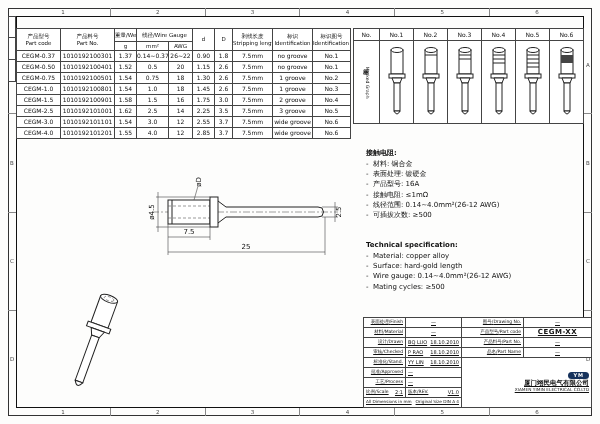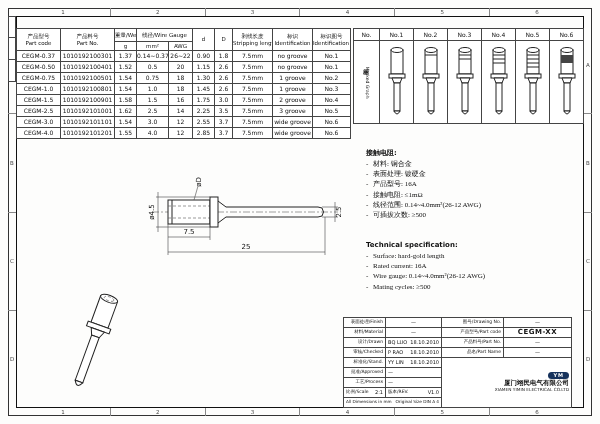"材料: 铜合金" .tech ul { font-family: Liberation Serif, serif -> none }
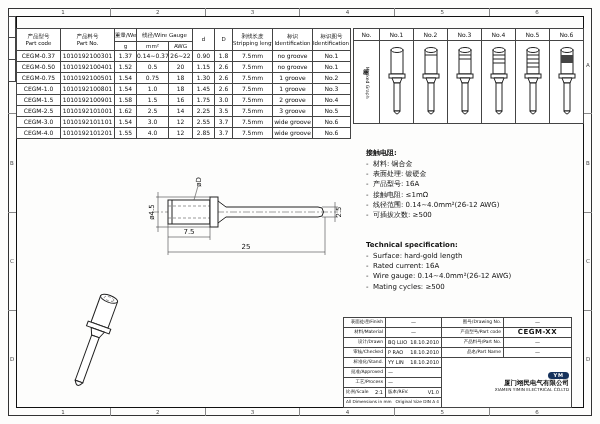"Material: copper alloy" li { html: none -> <li>Material: copper alloy</li> }
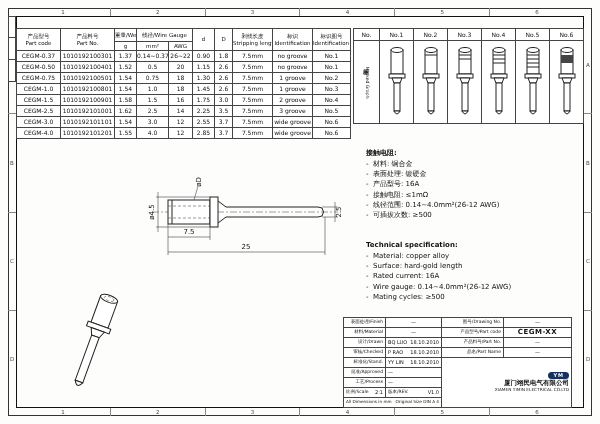"Rated current: 16A" li { html: <li>Rated current: 16A</li> -> none }
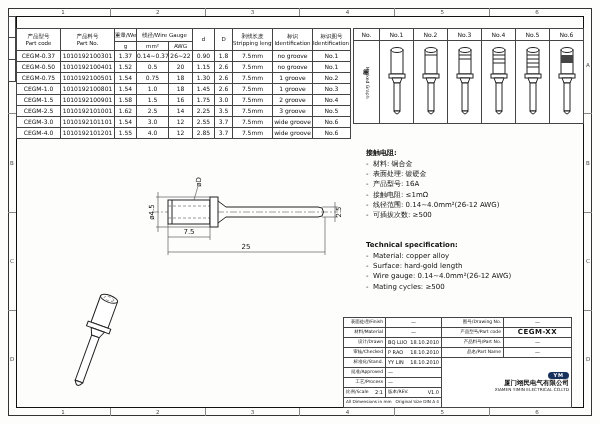"CEGM-XX" .tblock { right: 28px -> 8px; text-decoration: none -> underline }
